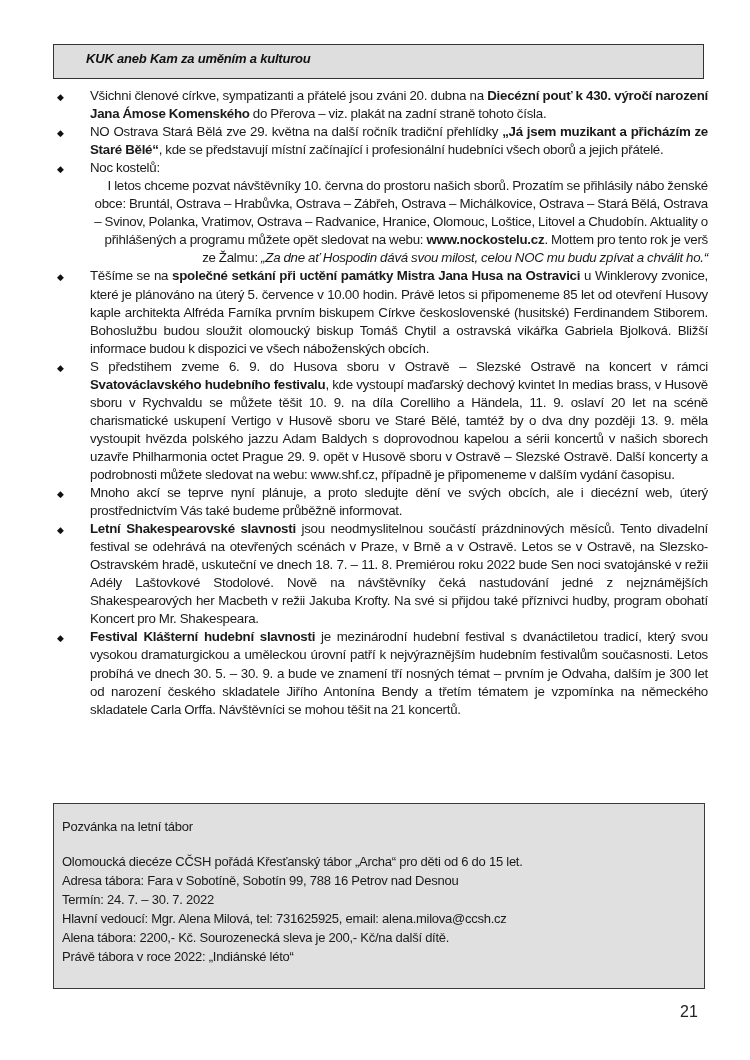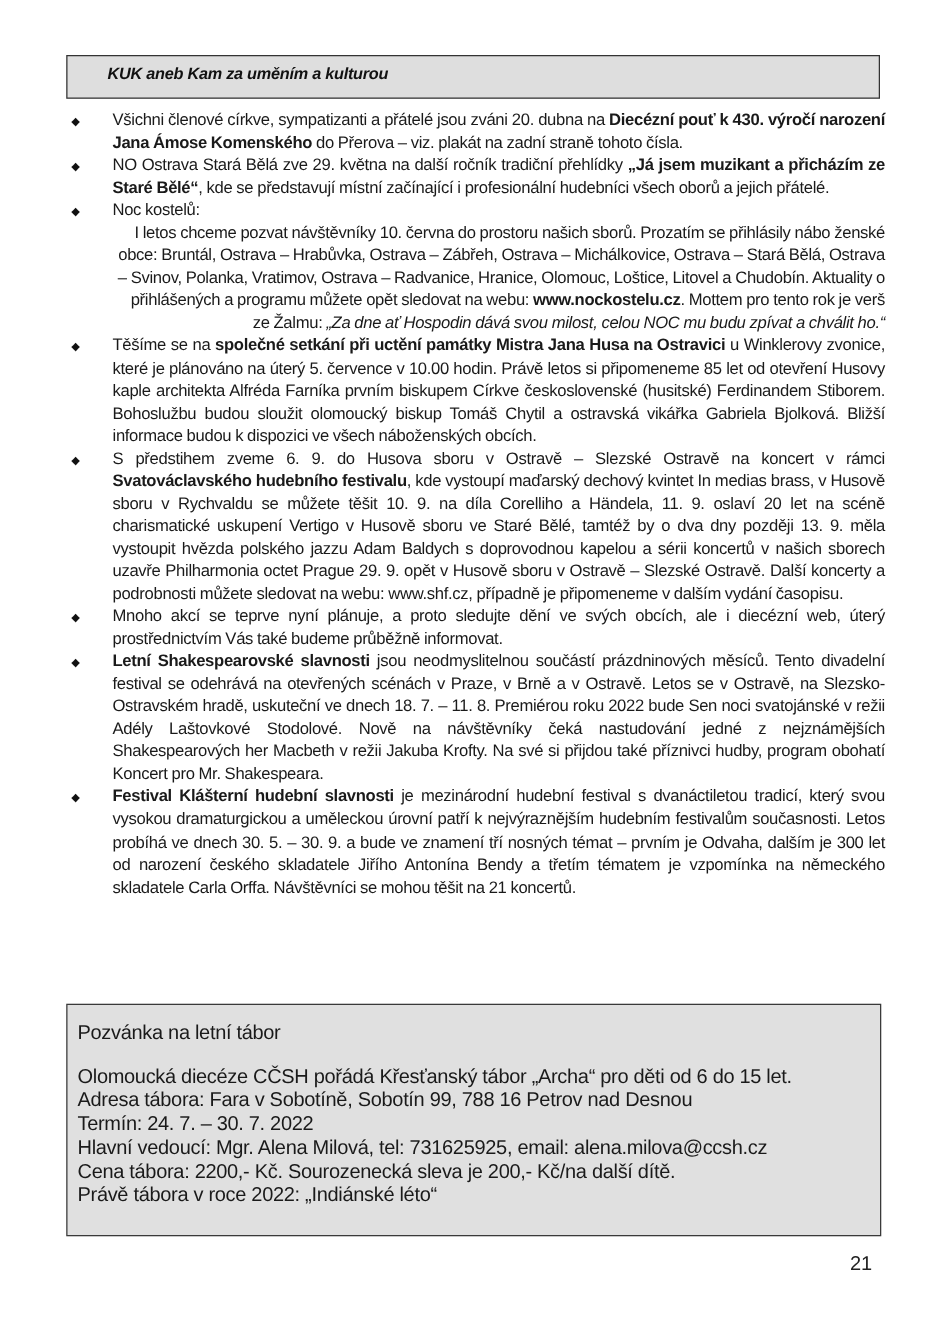"Pozvánka na letní tábor" .camp-inner { font-size: 16px -> 13px }
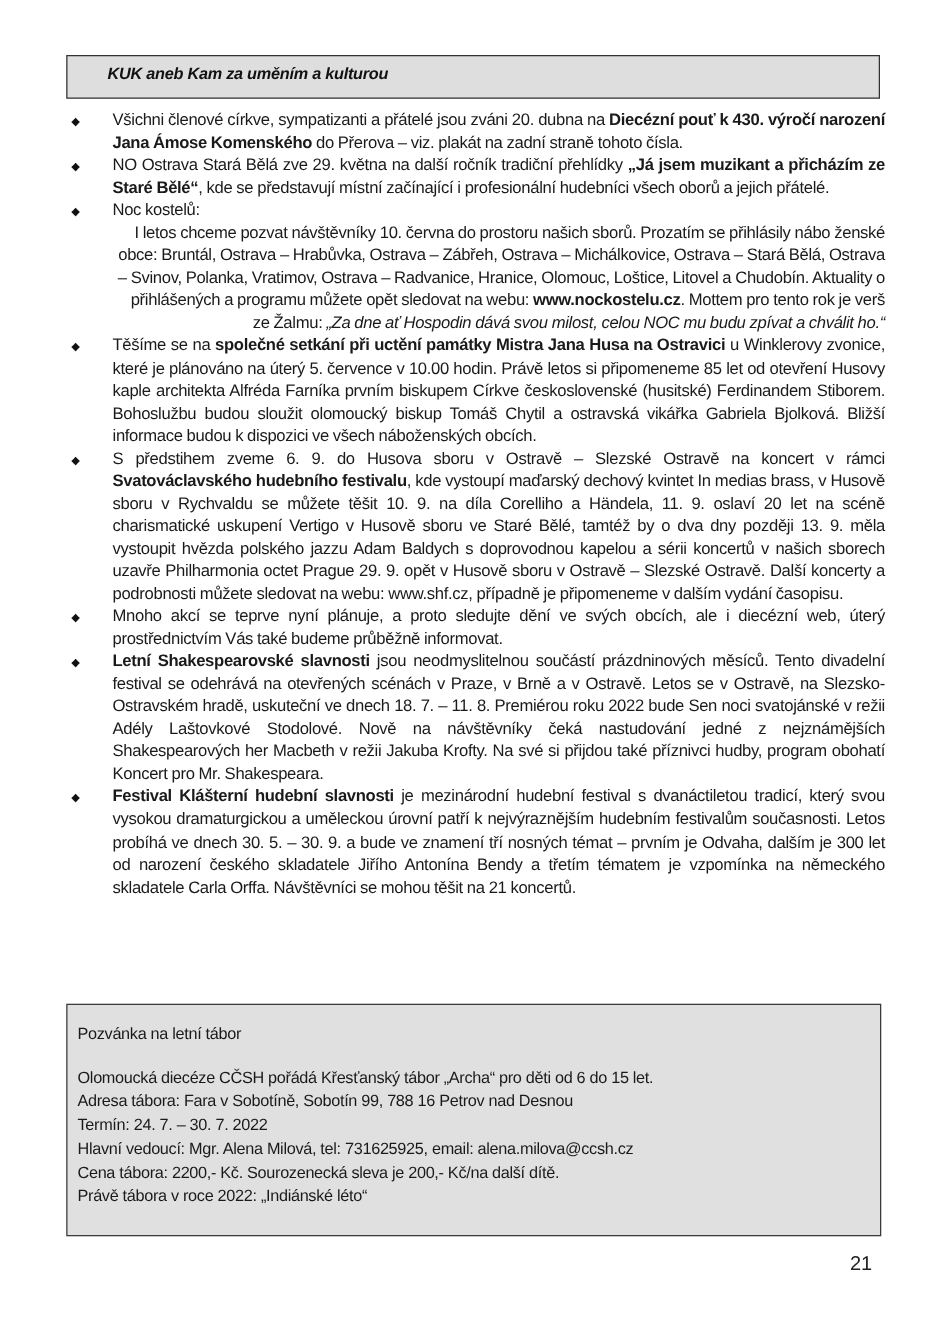"Cena tábora: 2200,- Kč. Sourozenecká" div.camp-line { text: Cena -> Alena }
